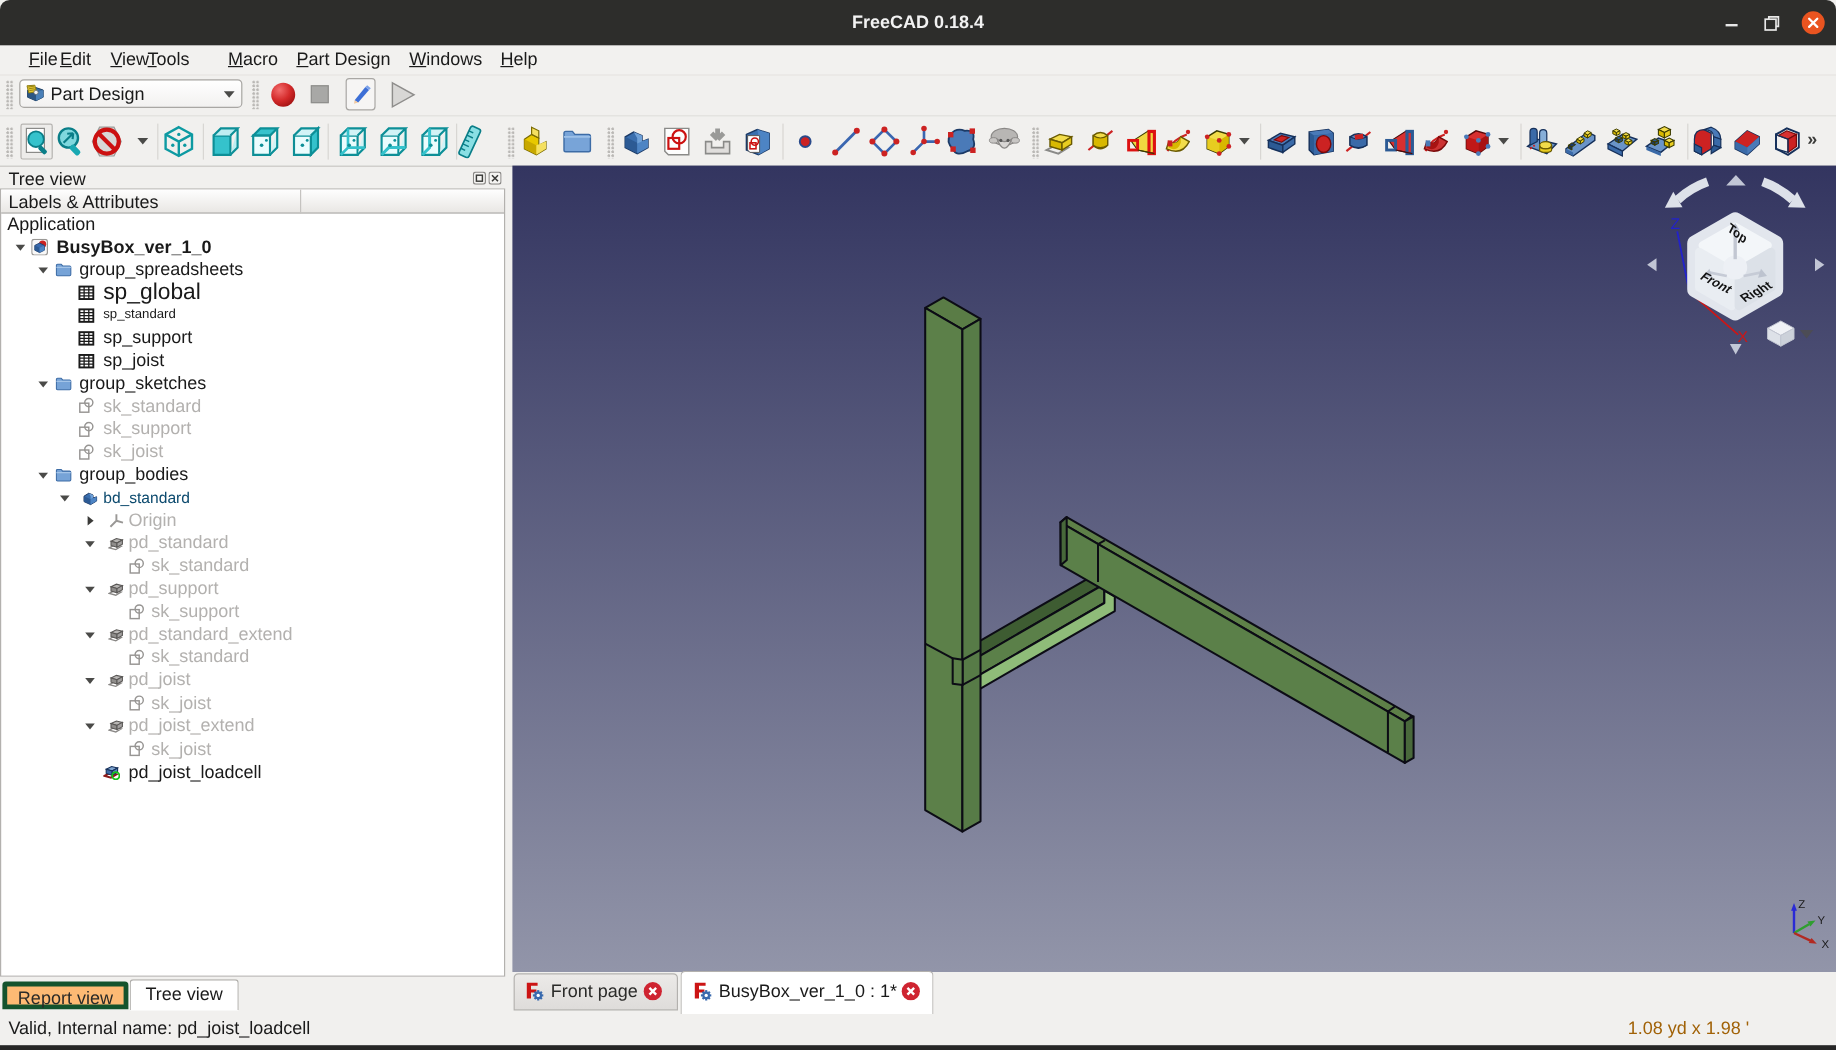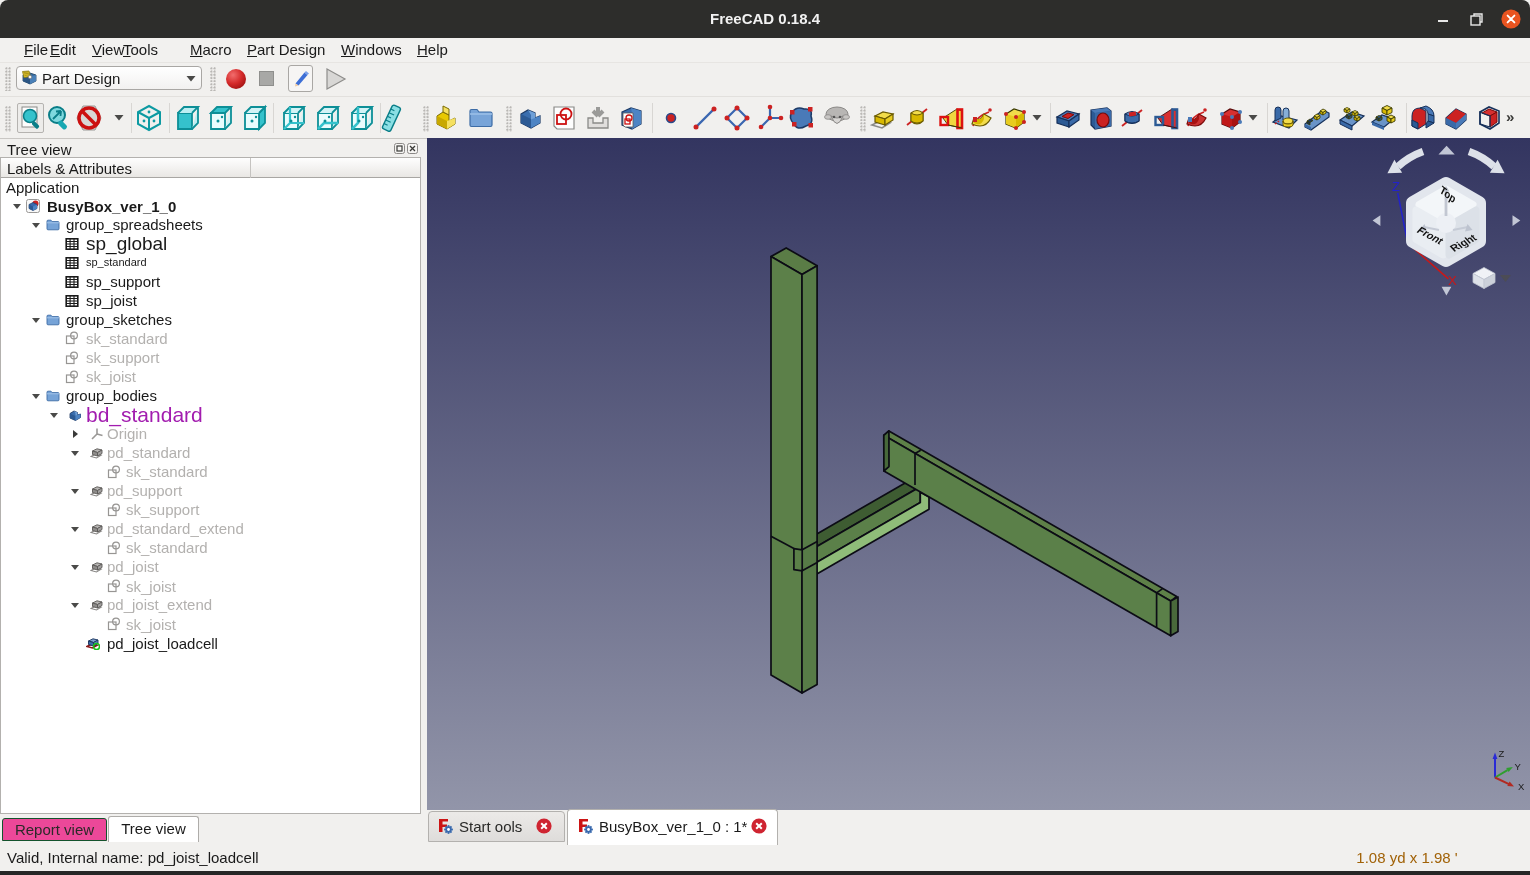"bd_standard" div.abs { color: #a21caf -> #0c4a6e; font-size: 21px -> 13px }
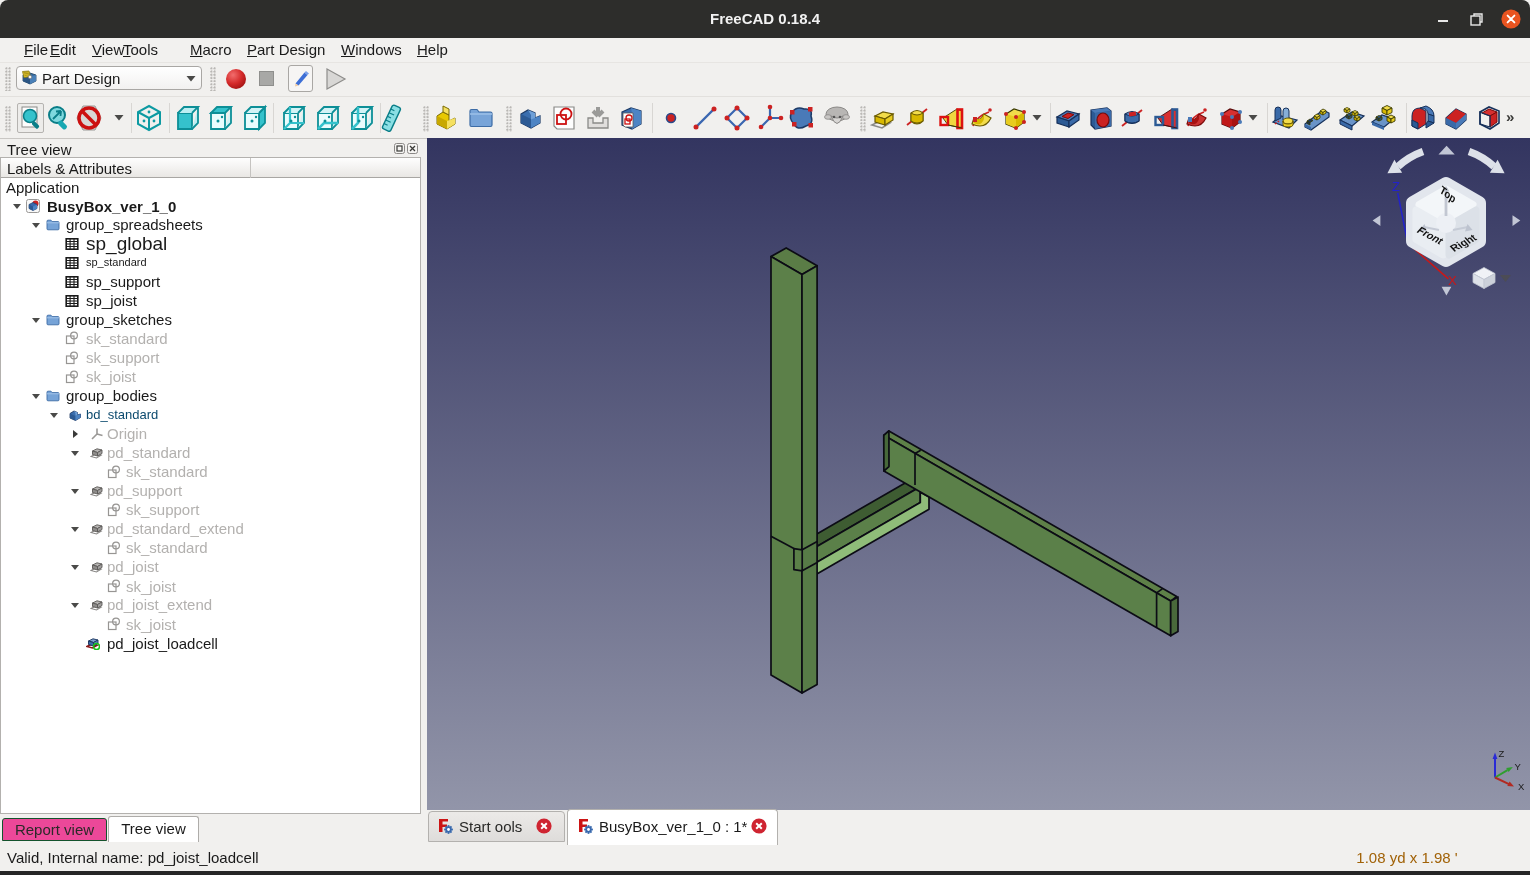"Report view" div.abs { background: #ec4899 -> #fdba74; border: 1px solid #14532d -> 4px solid #14532d }
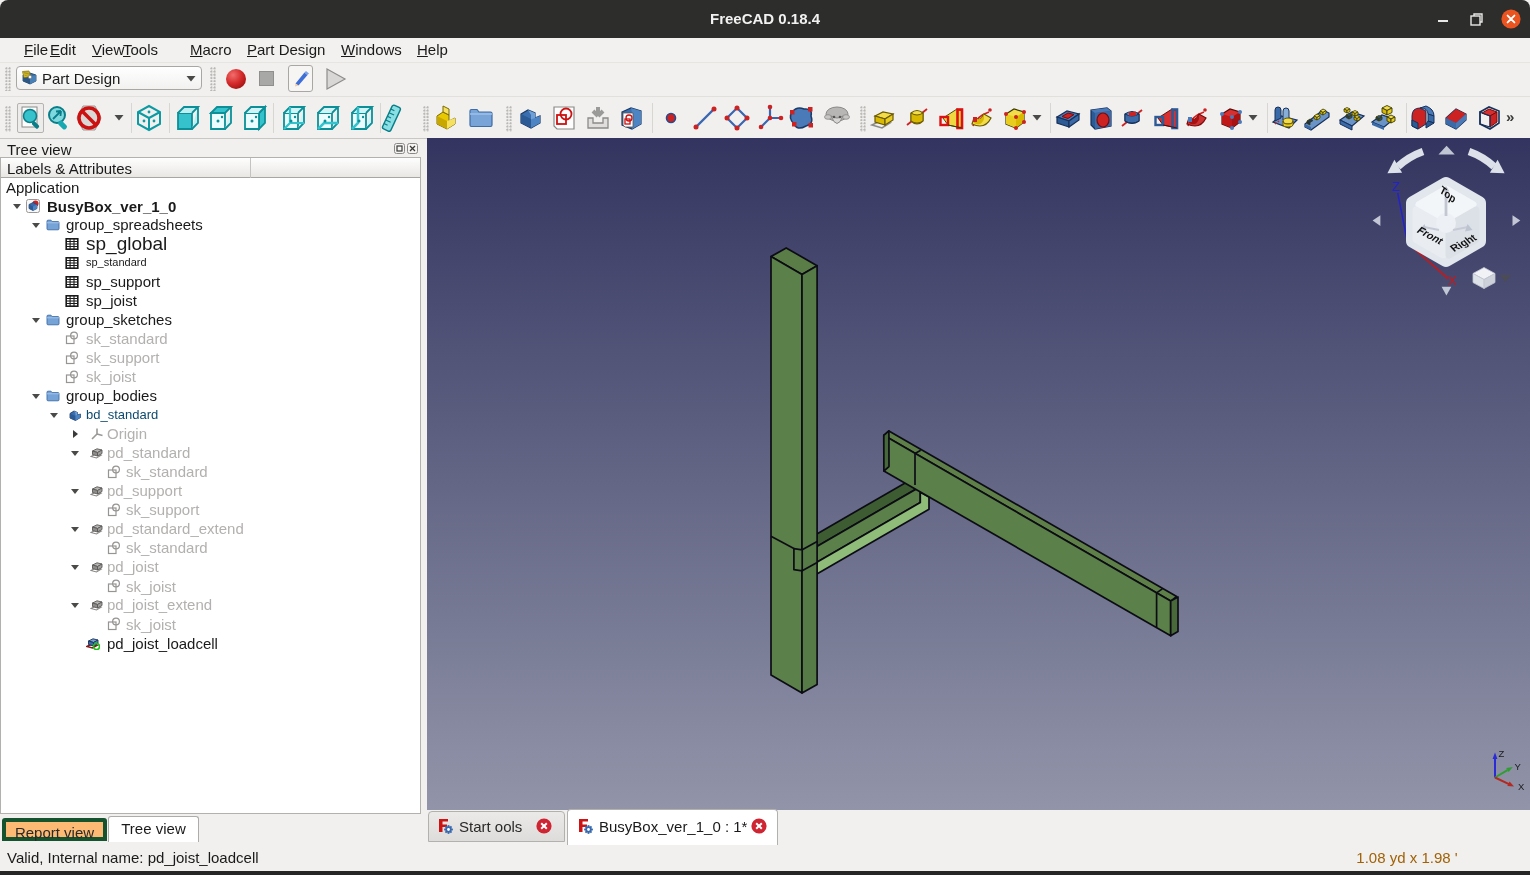"Start ools" div.abs { text: Start ools -> Front page }
